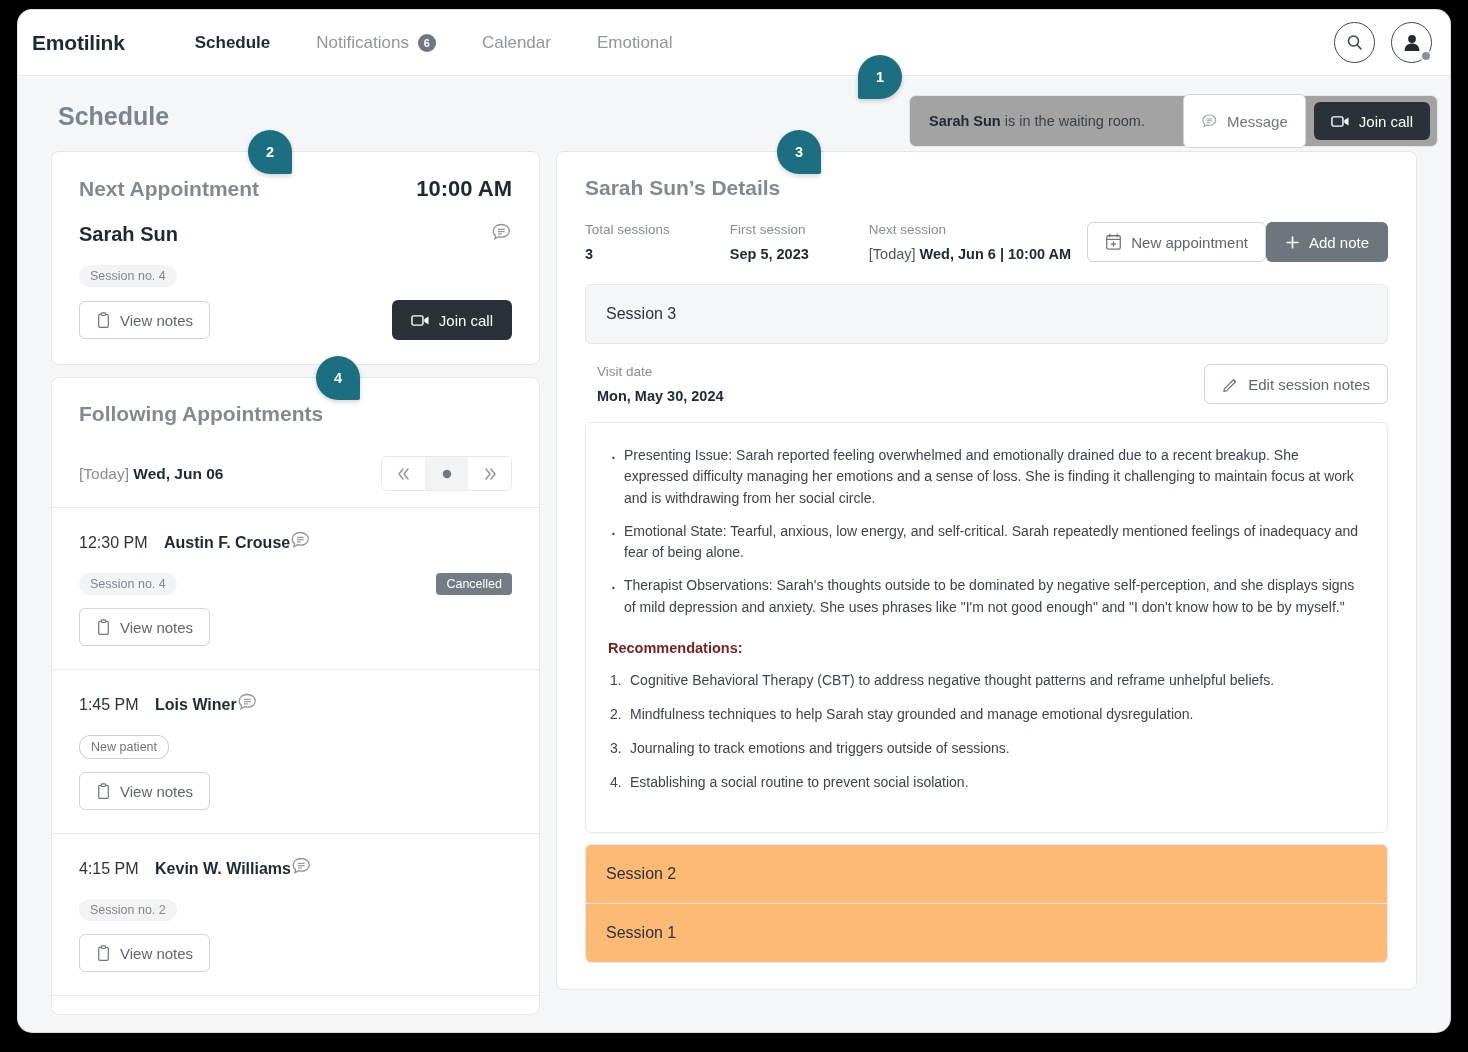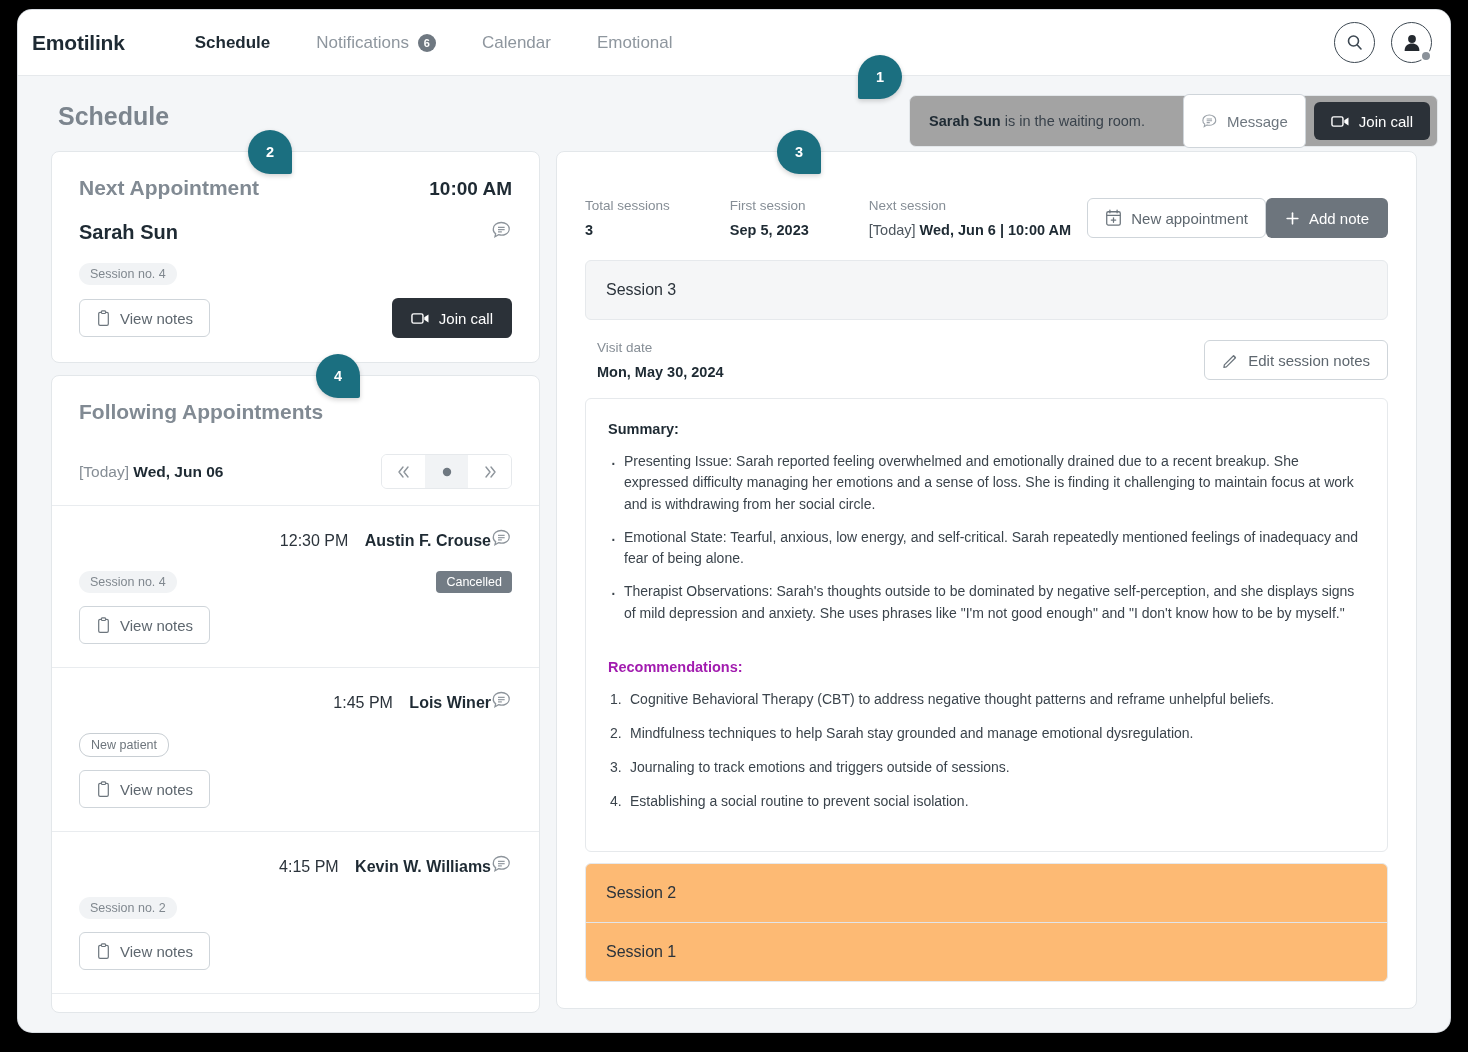"10:00 AM" .na-time { font-size: 19px -> 22px }
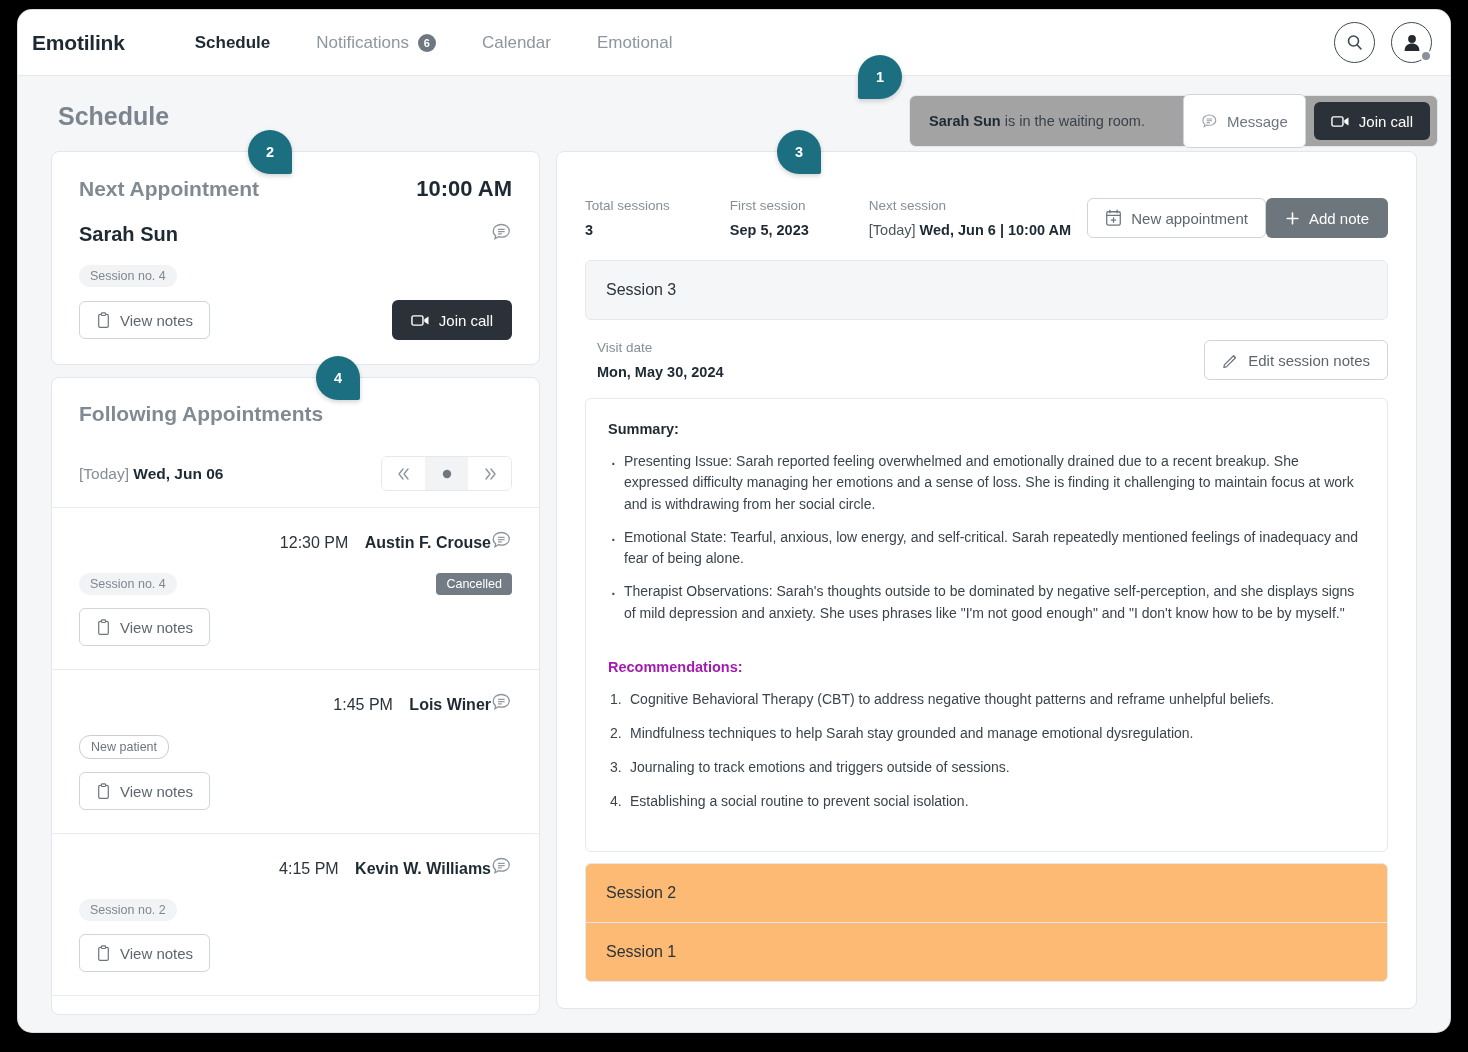"Sarah Sun’s Details" div.rp-title { html: none -> <div>Sarah Sun’s Details</div> }
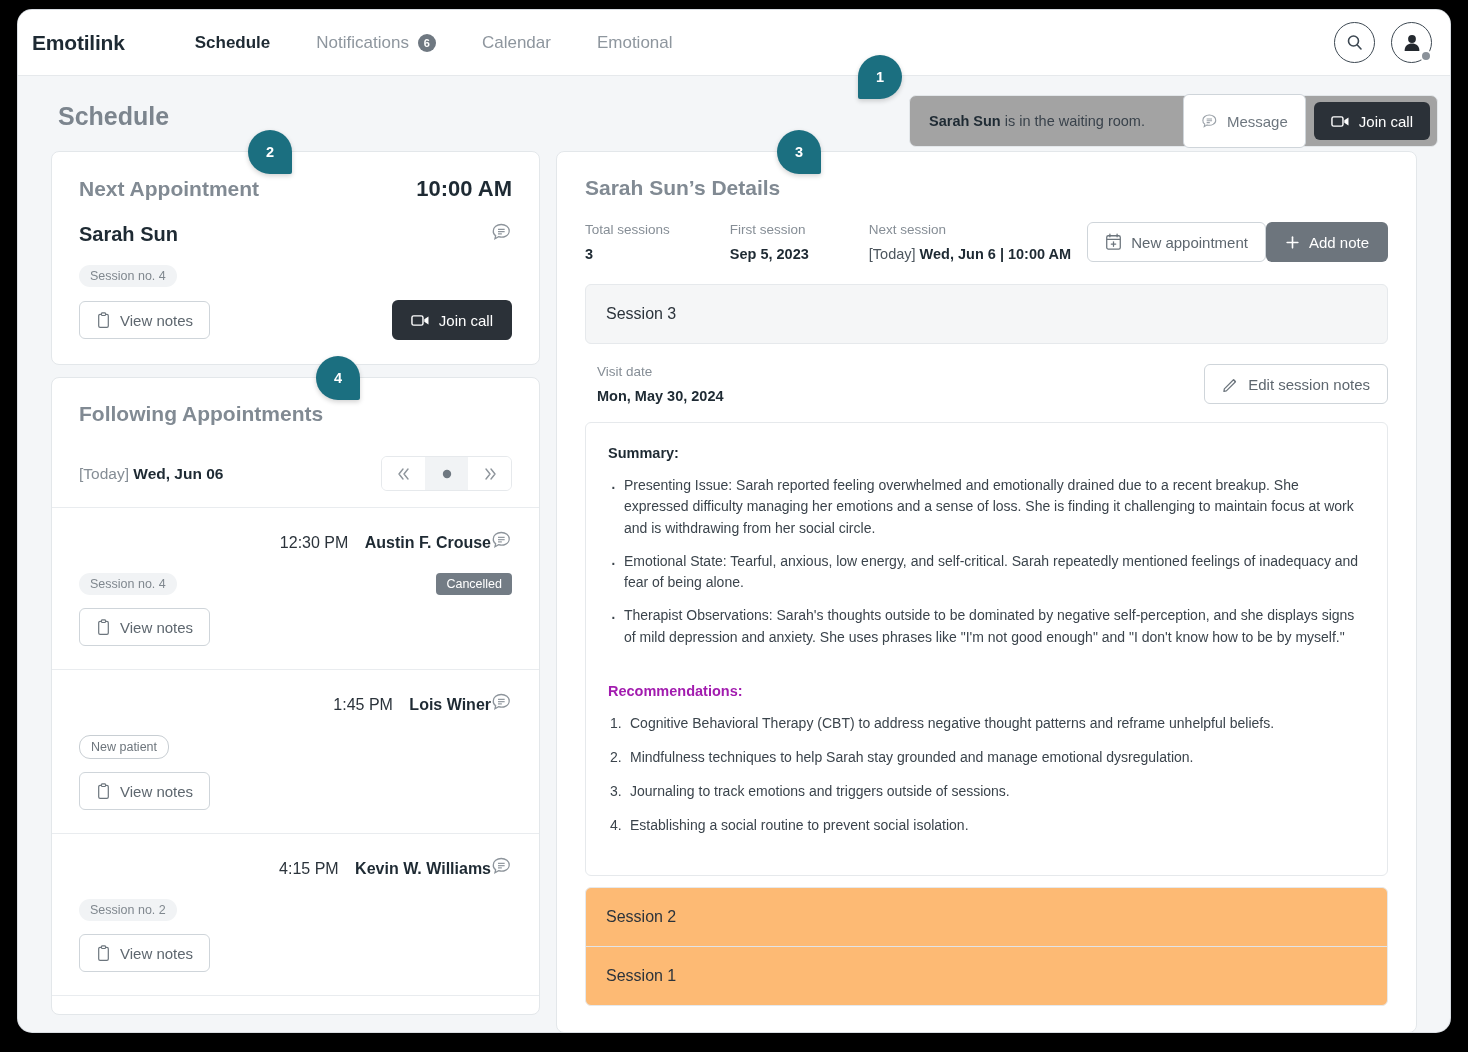"Summary:" div.notes-h { html: <div>Summary:</div> -> none }
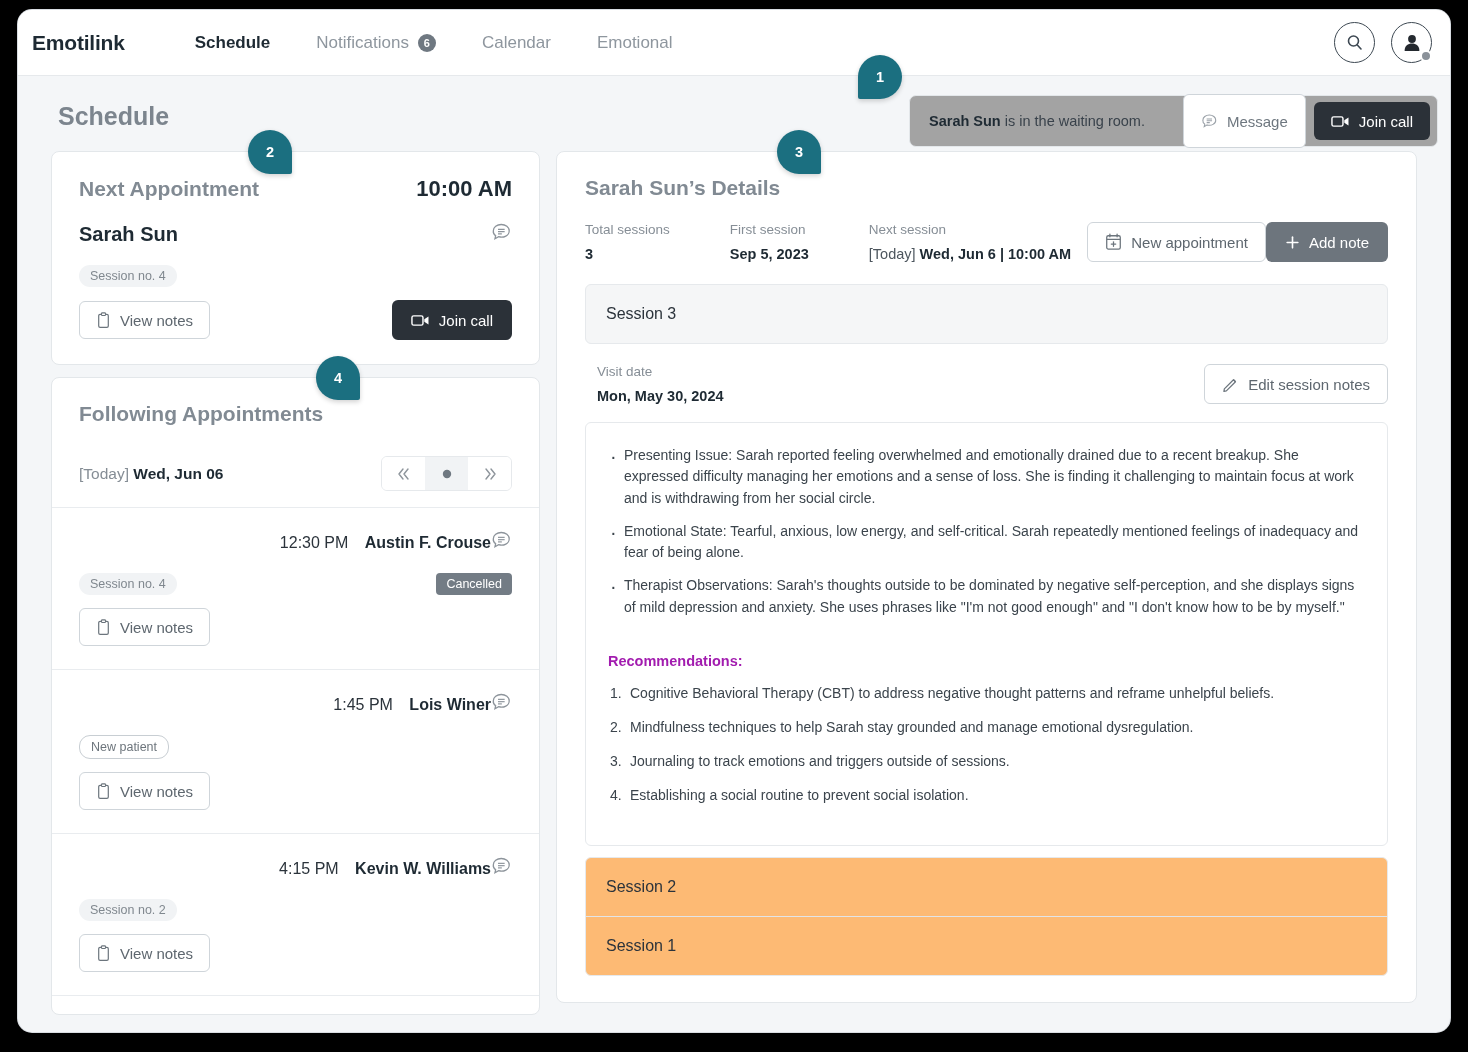"12:30 PM Austin F. Crouse" .appt-top { justify-content: flex-end -> flex-start }
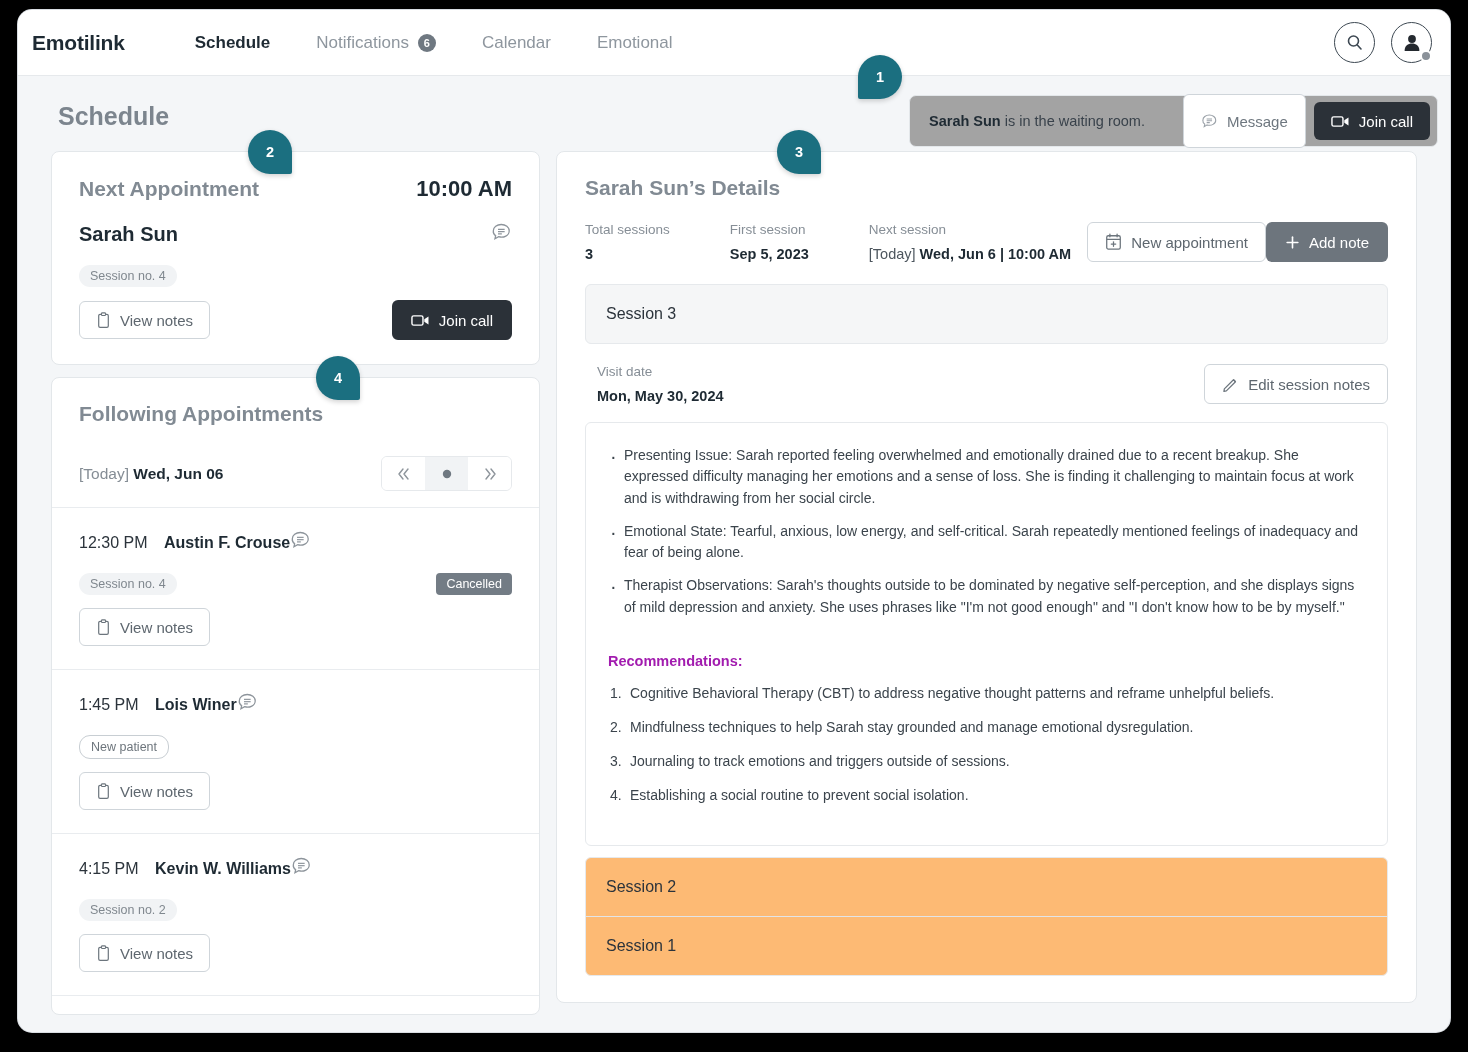"Recommendations:" .notes-h2 { color: #a21caf -> #7f1d1d; margin: 35px 0 14px 0 -> 22px 0 14px 0 }
